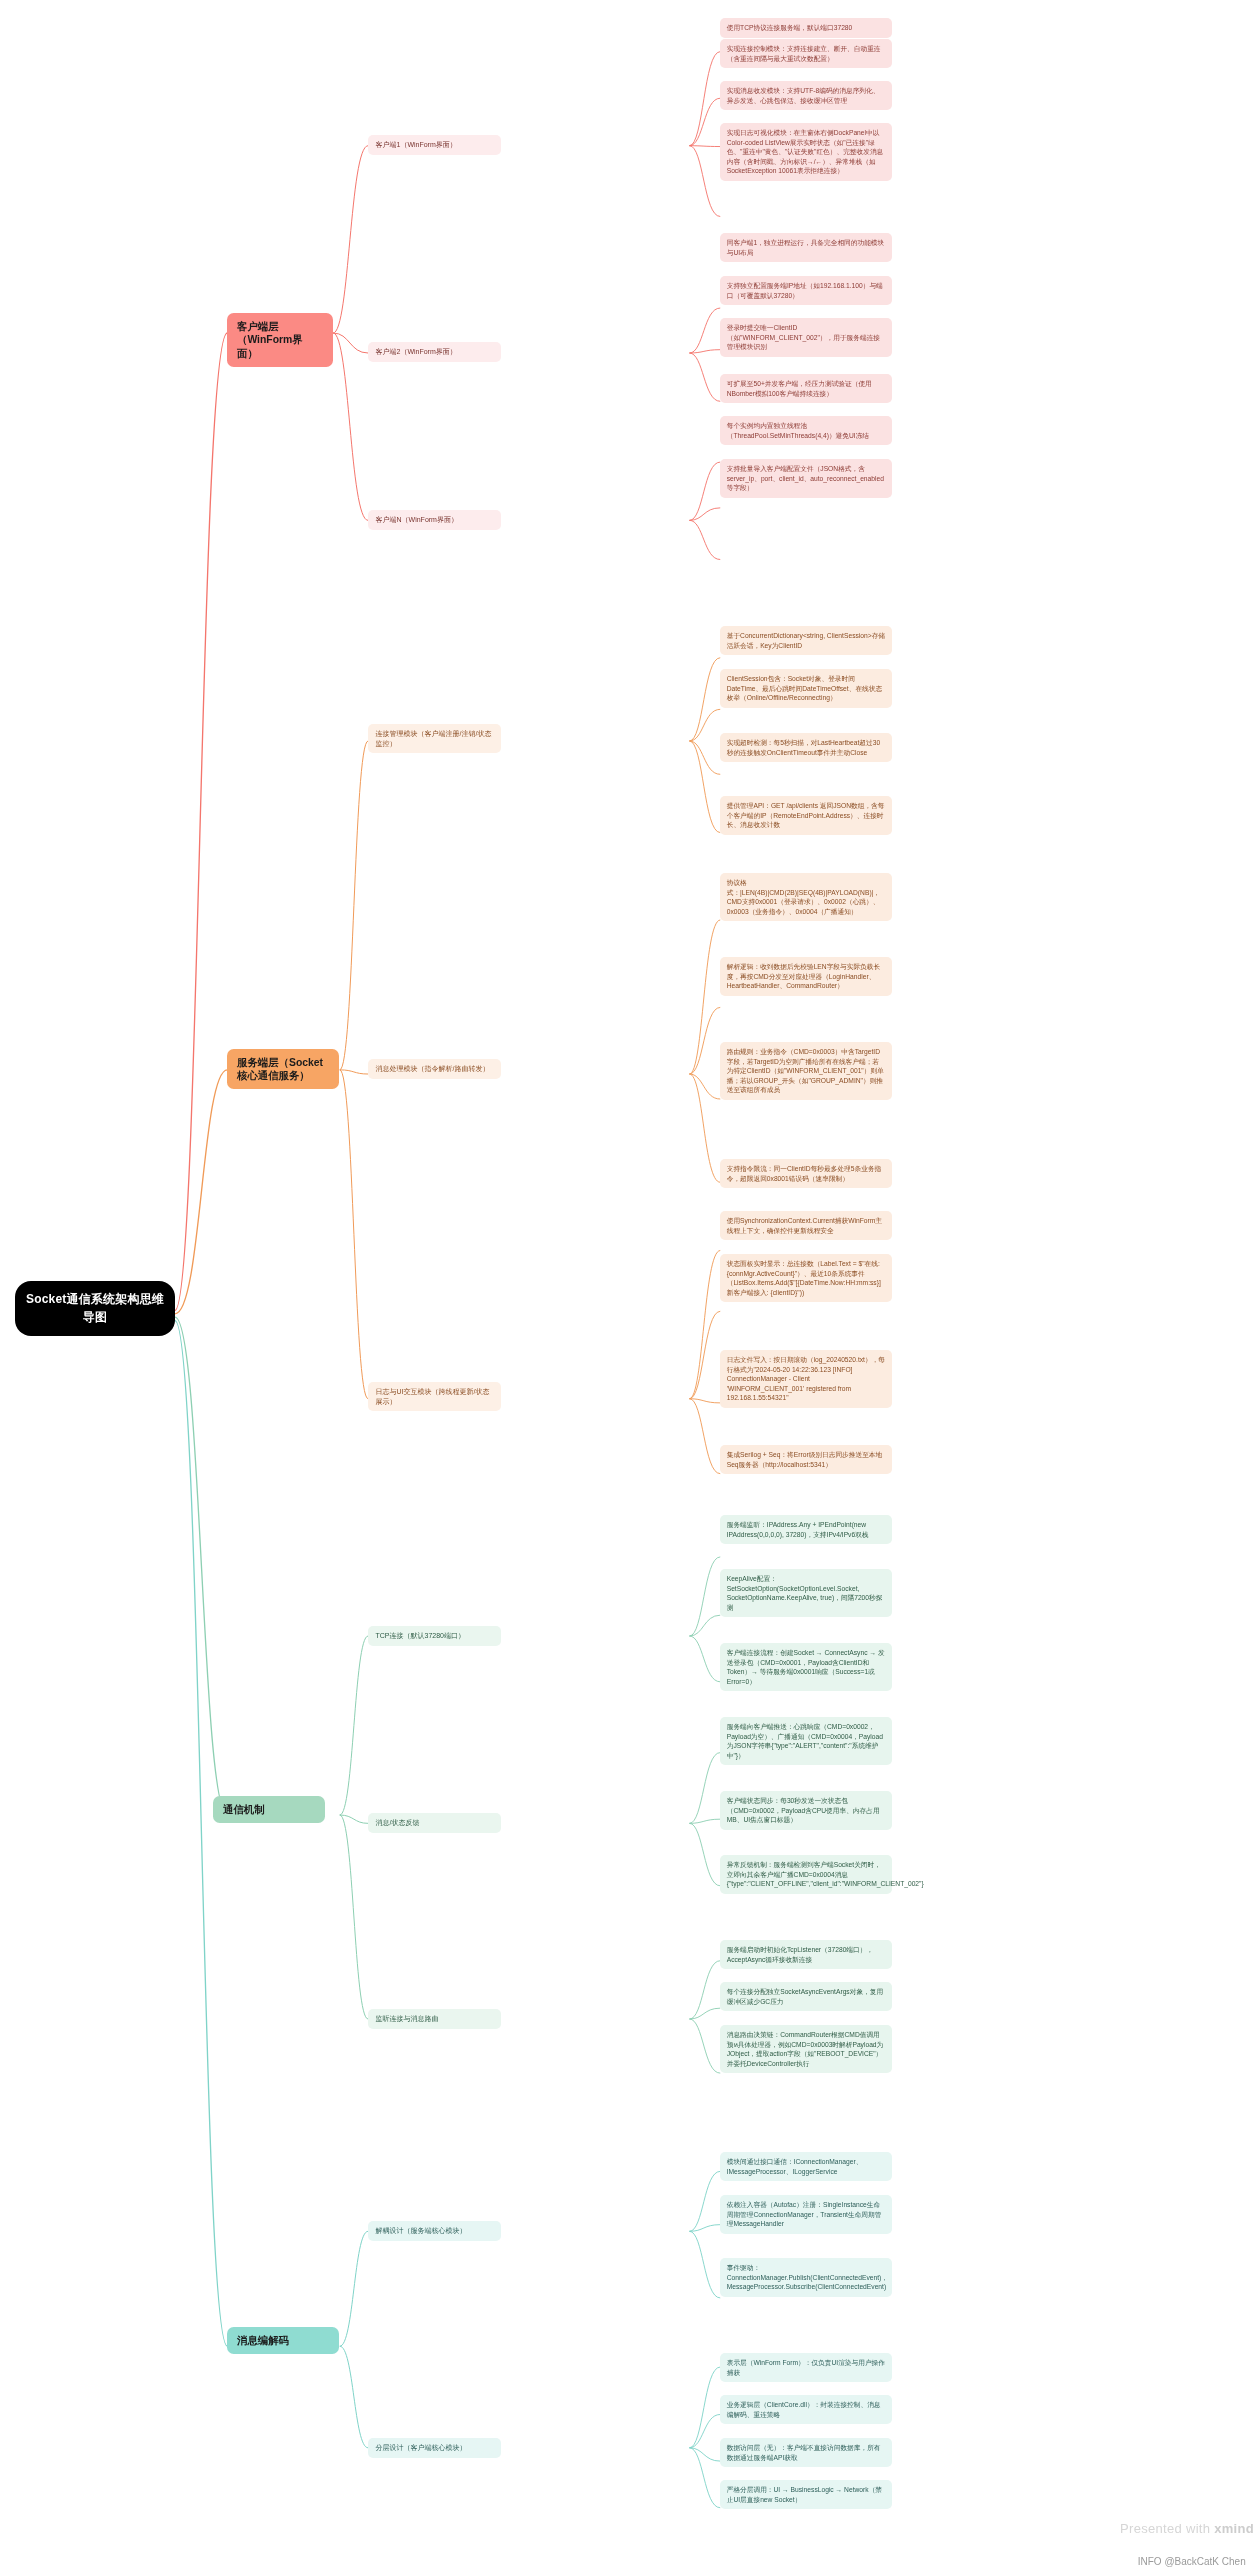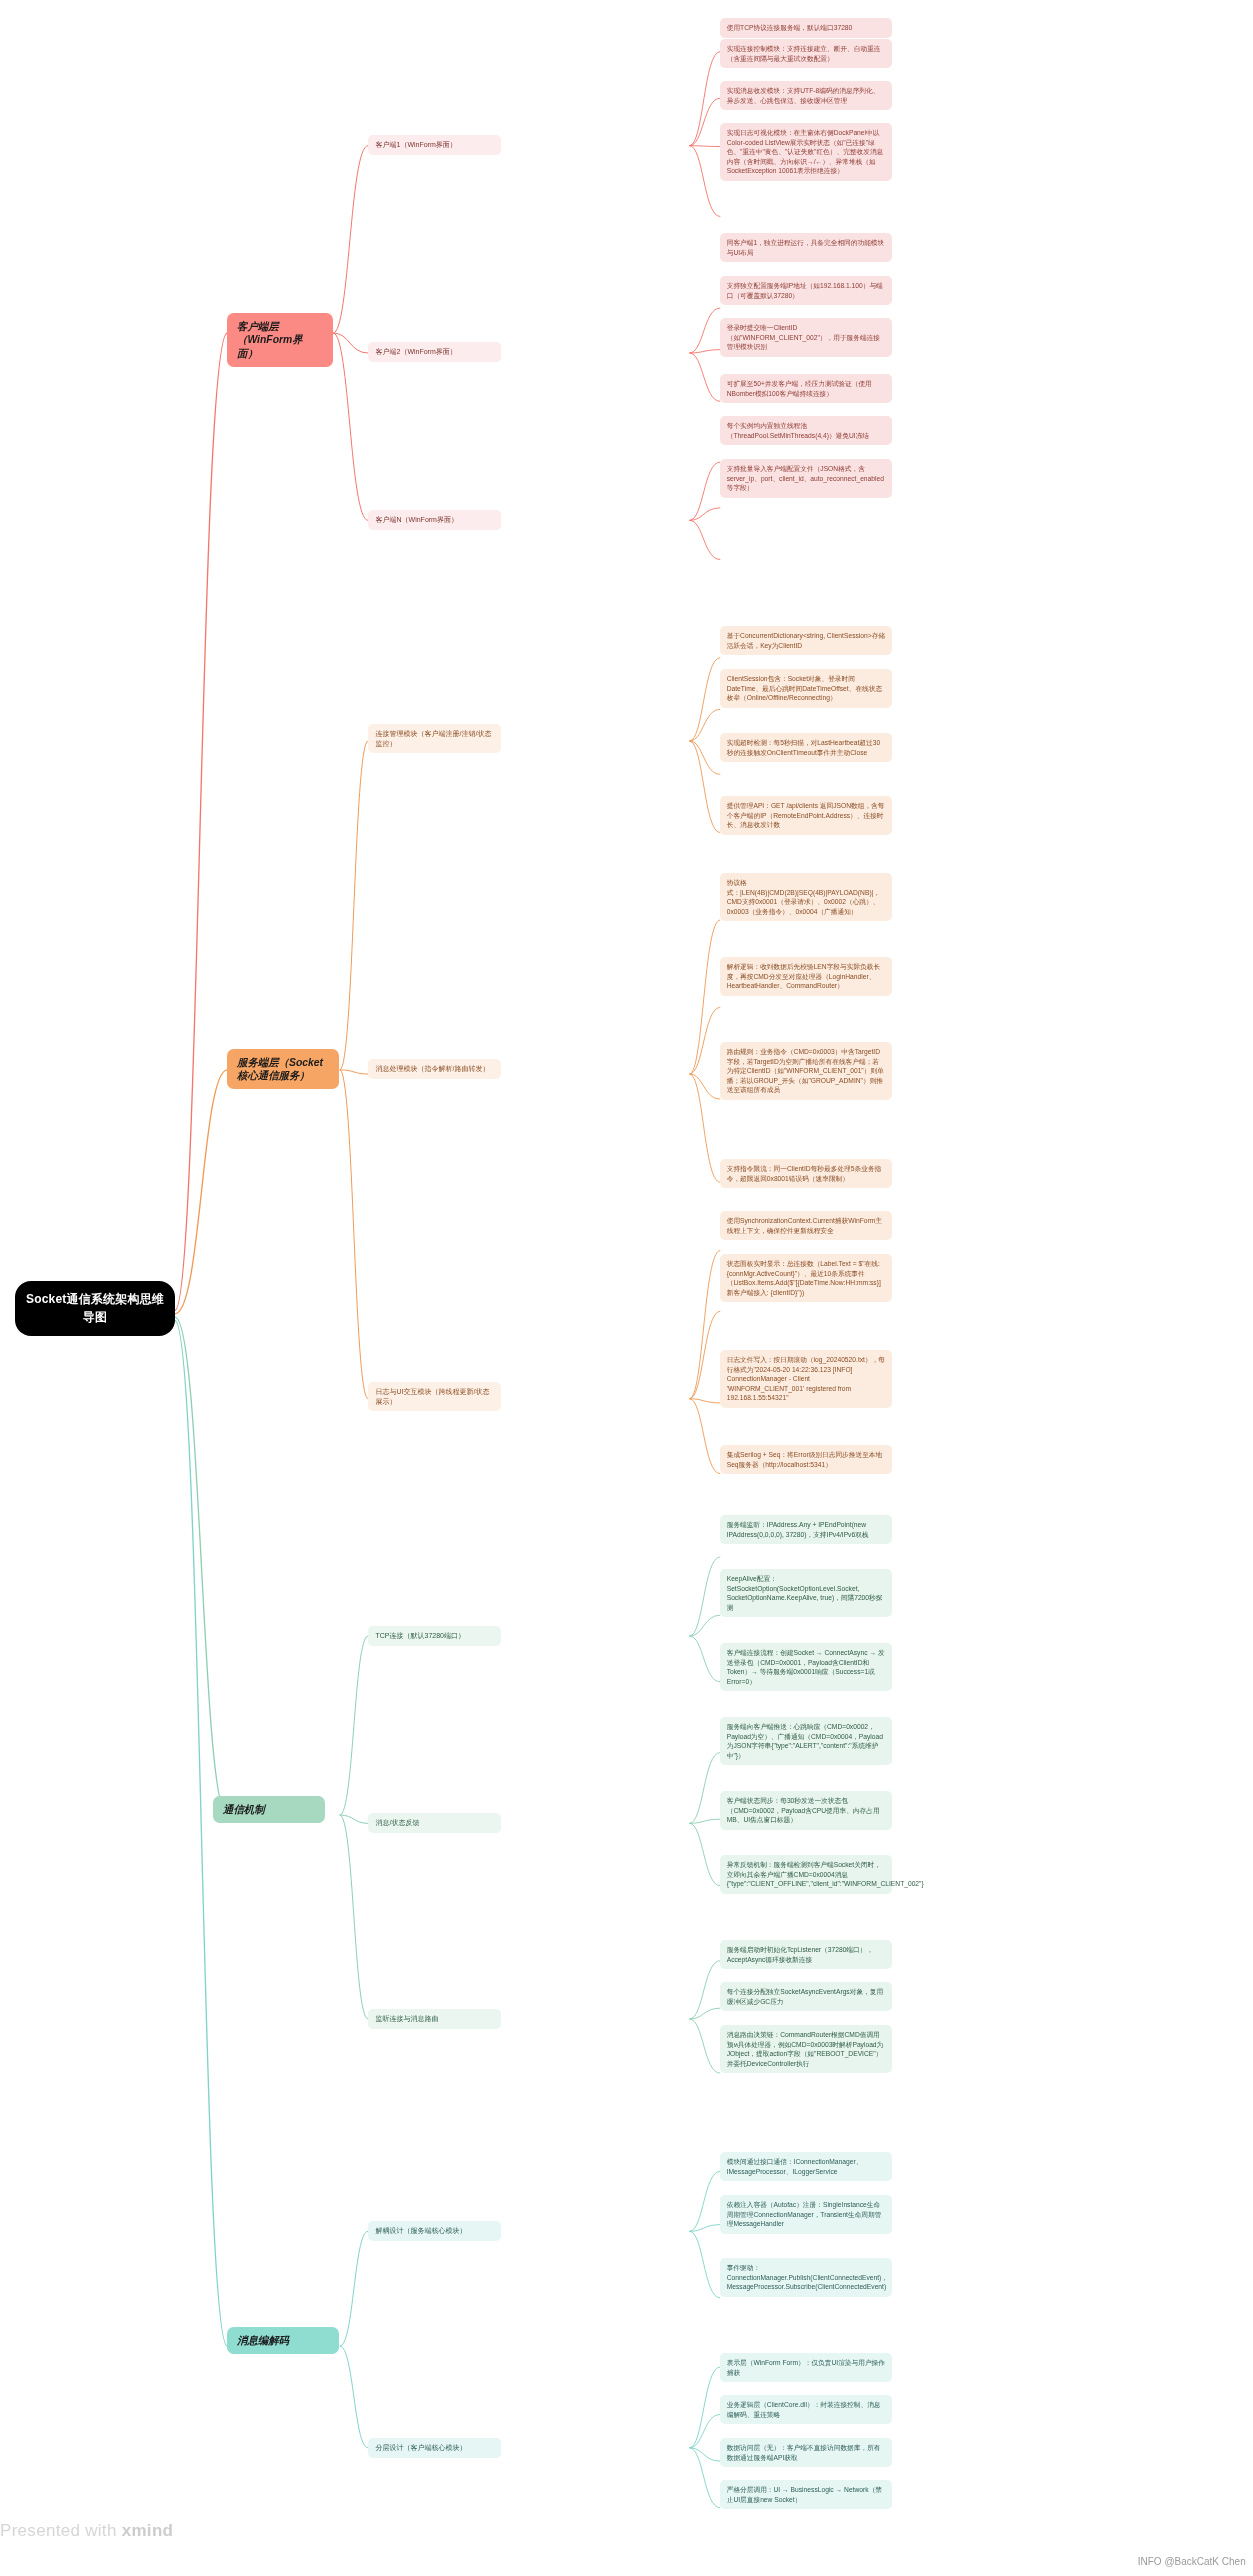"客户端层（WinForm界面）" .l1 { font-style: italic -> none }
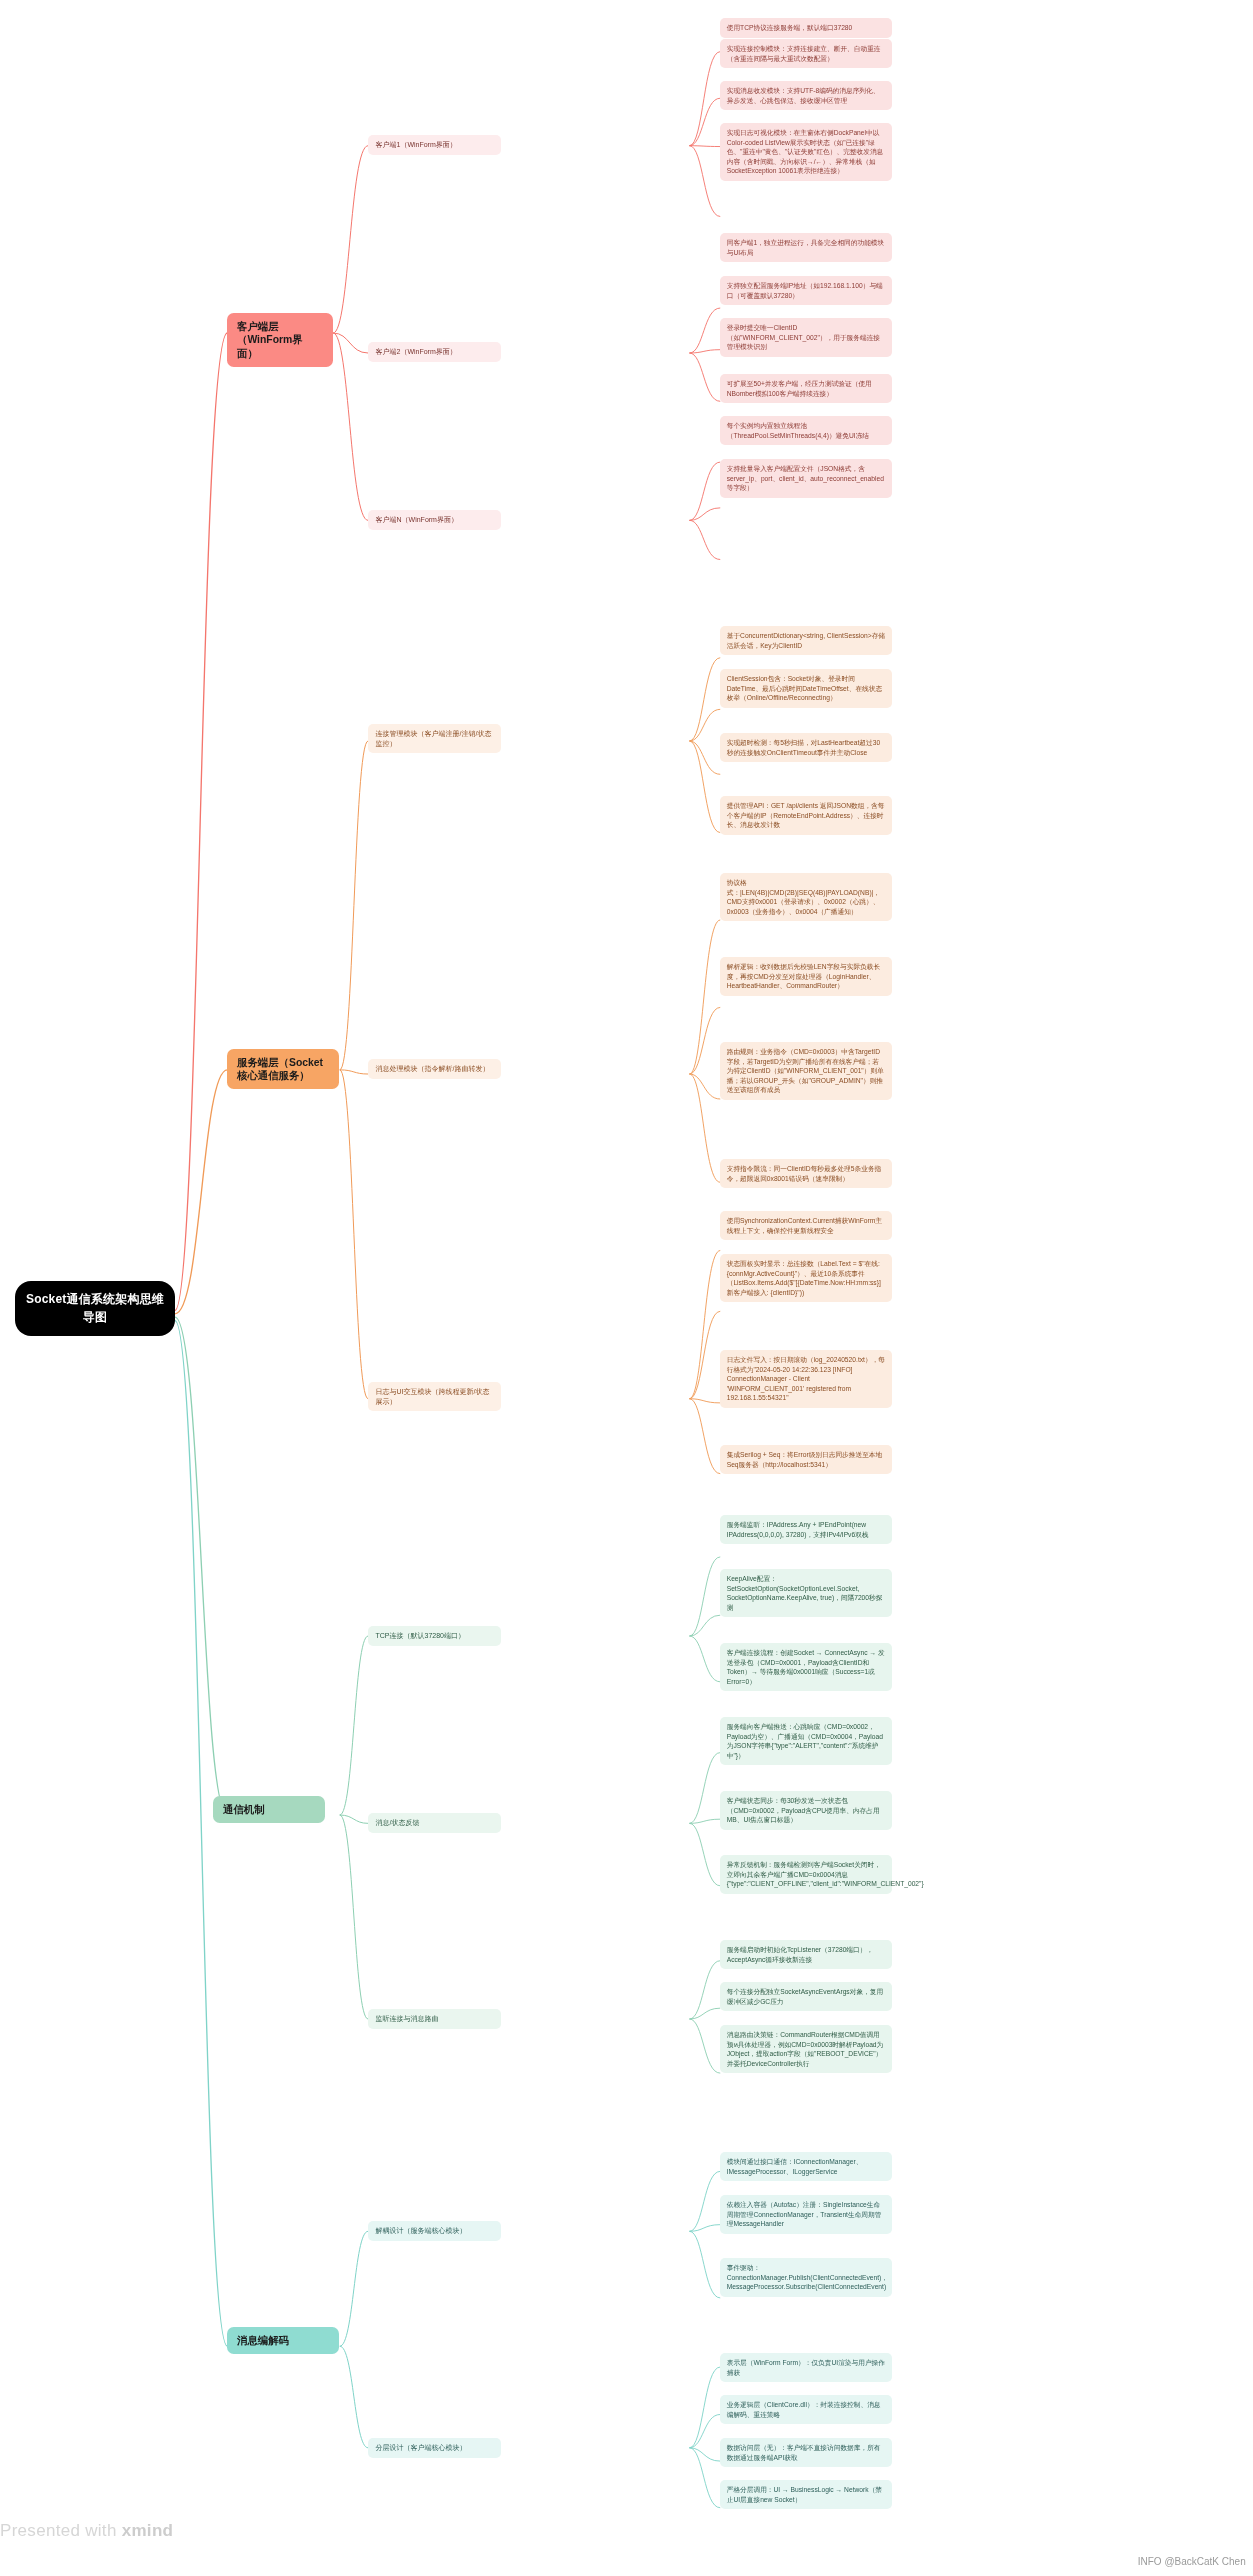"Presented with xmind" #watermark { font-size: 17px -> 13px; text-align: left -> right }
